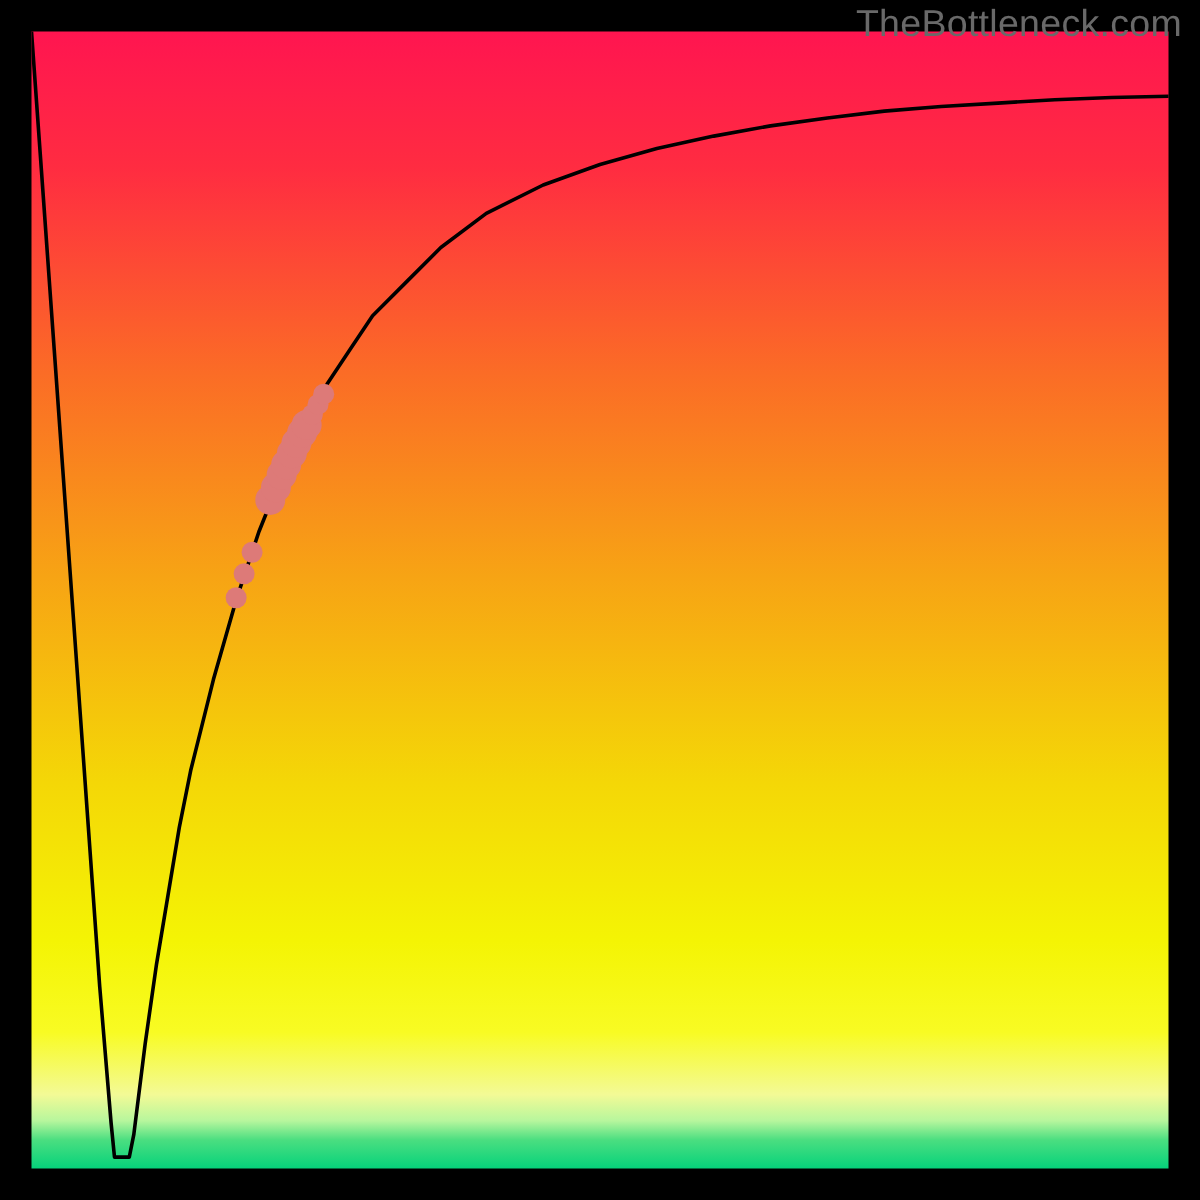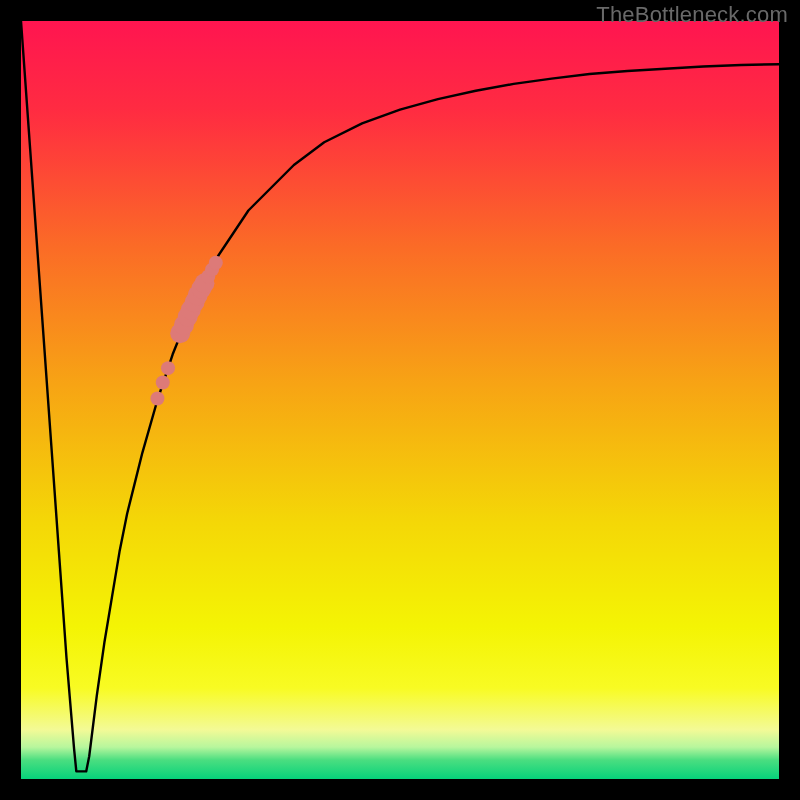"TheBottleneck.com" .watermark { font-size: 22px -> 25px }
